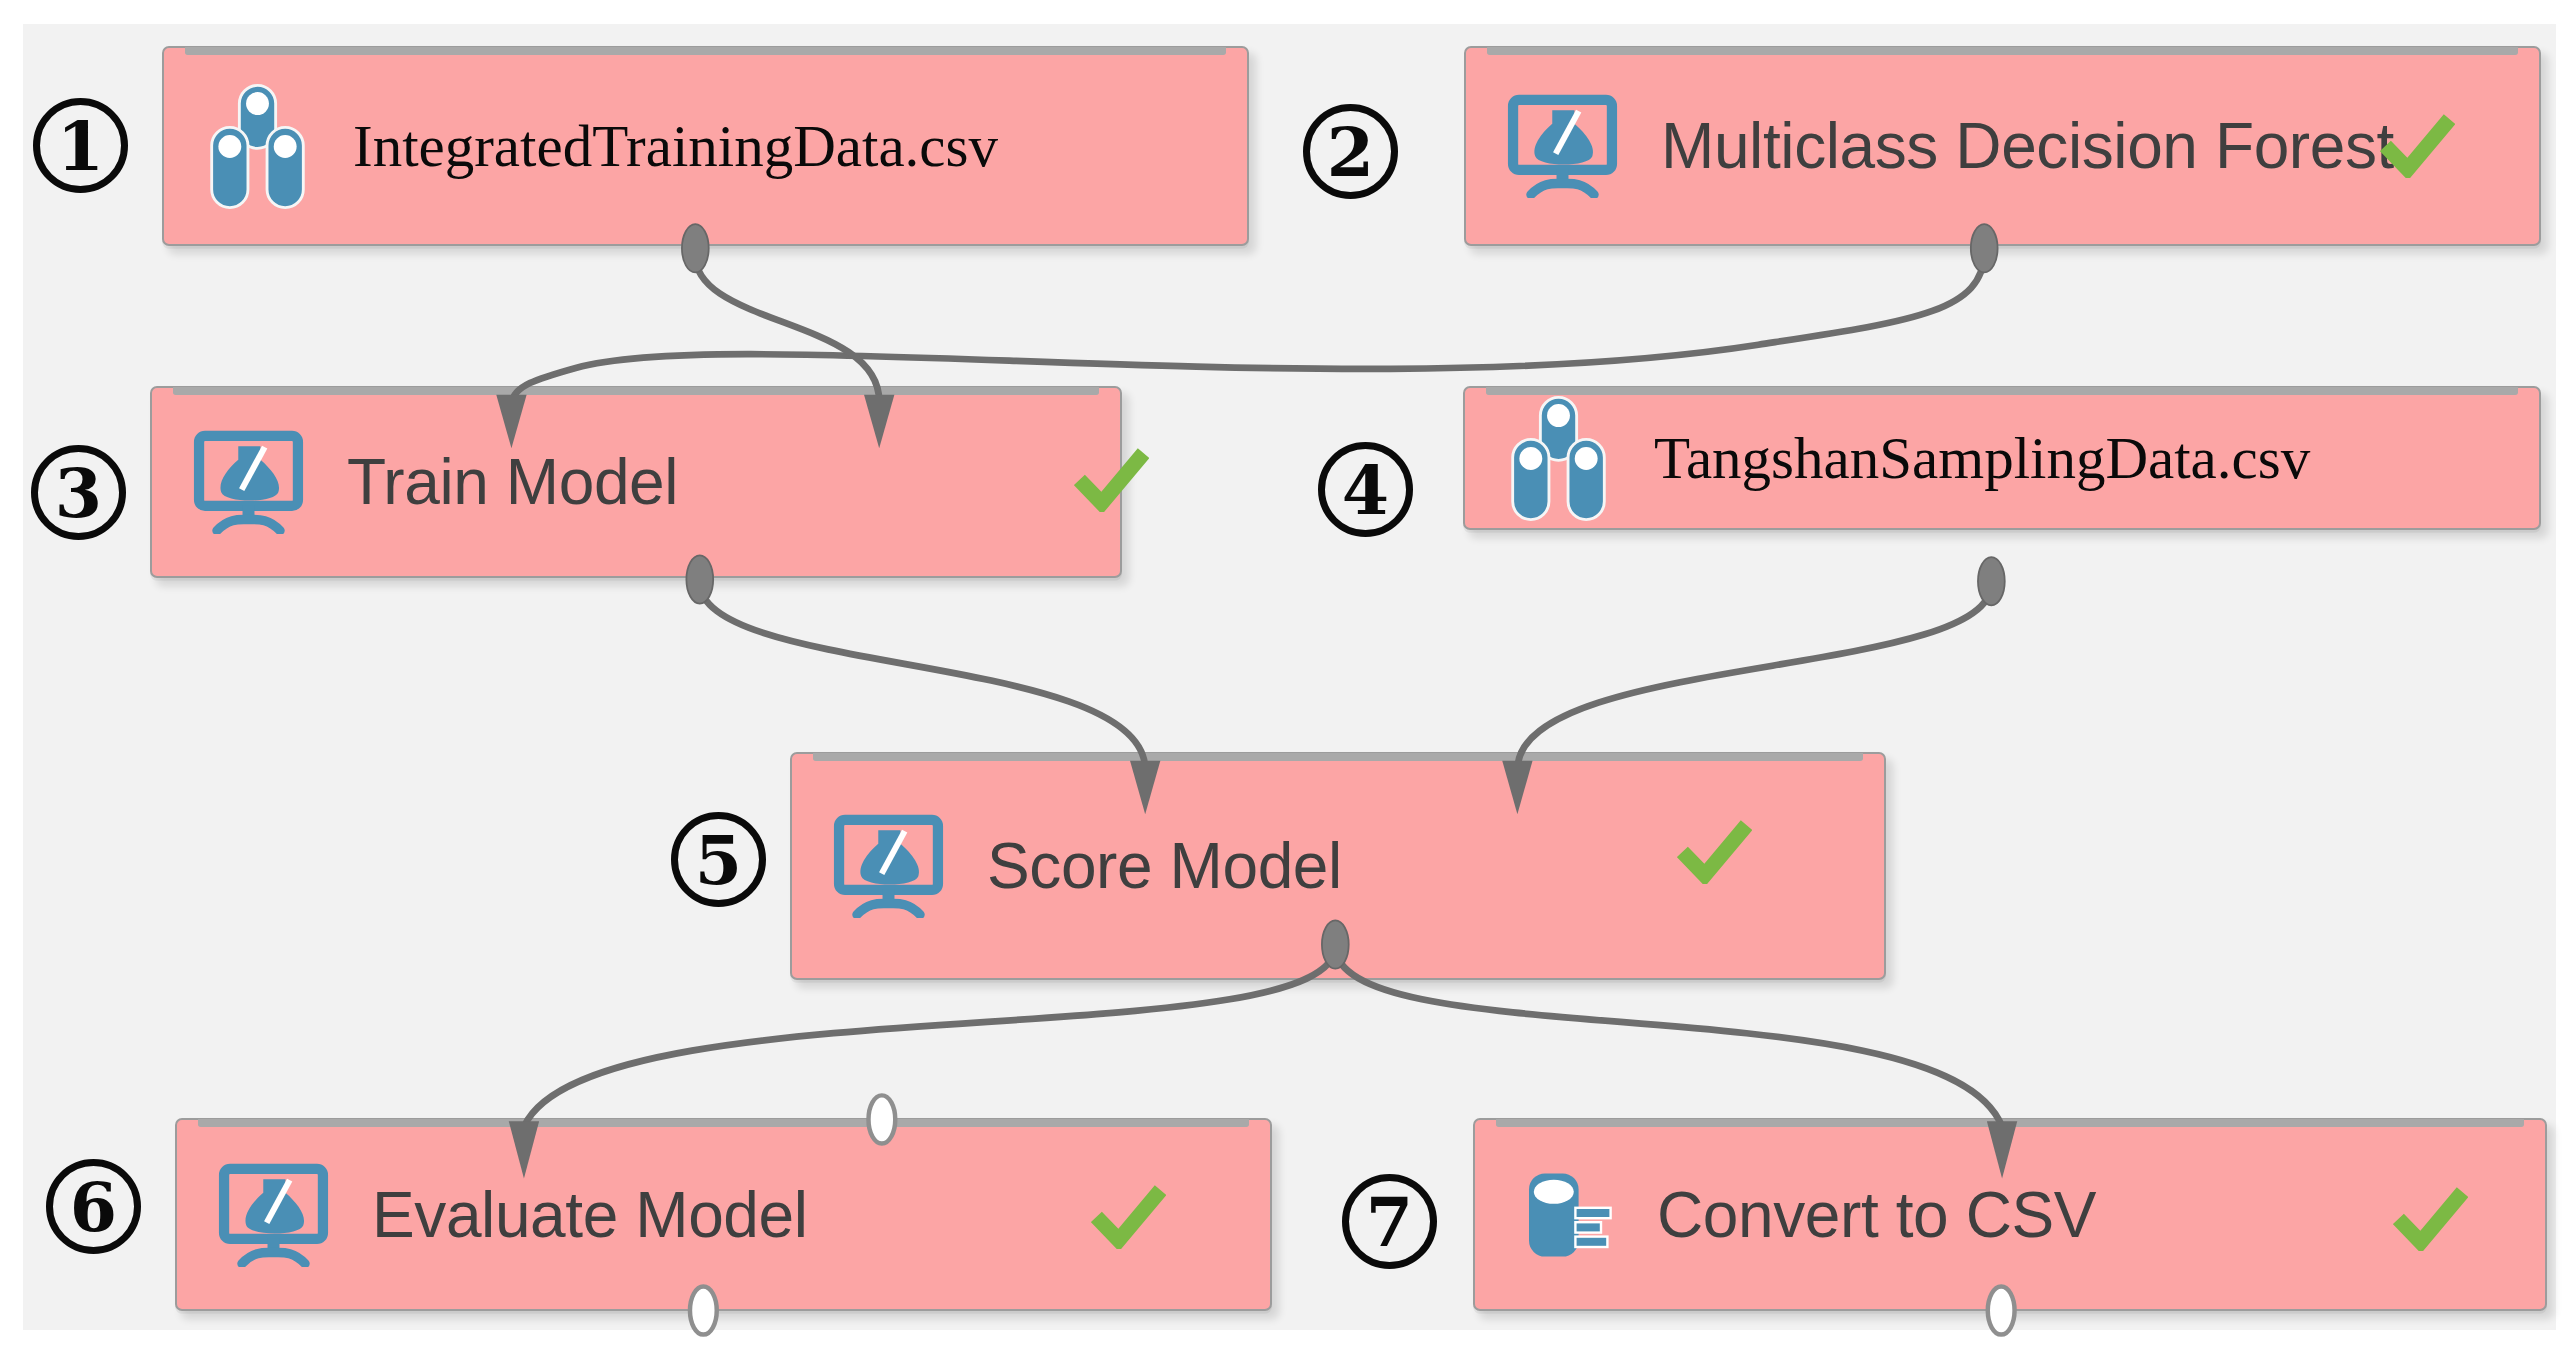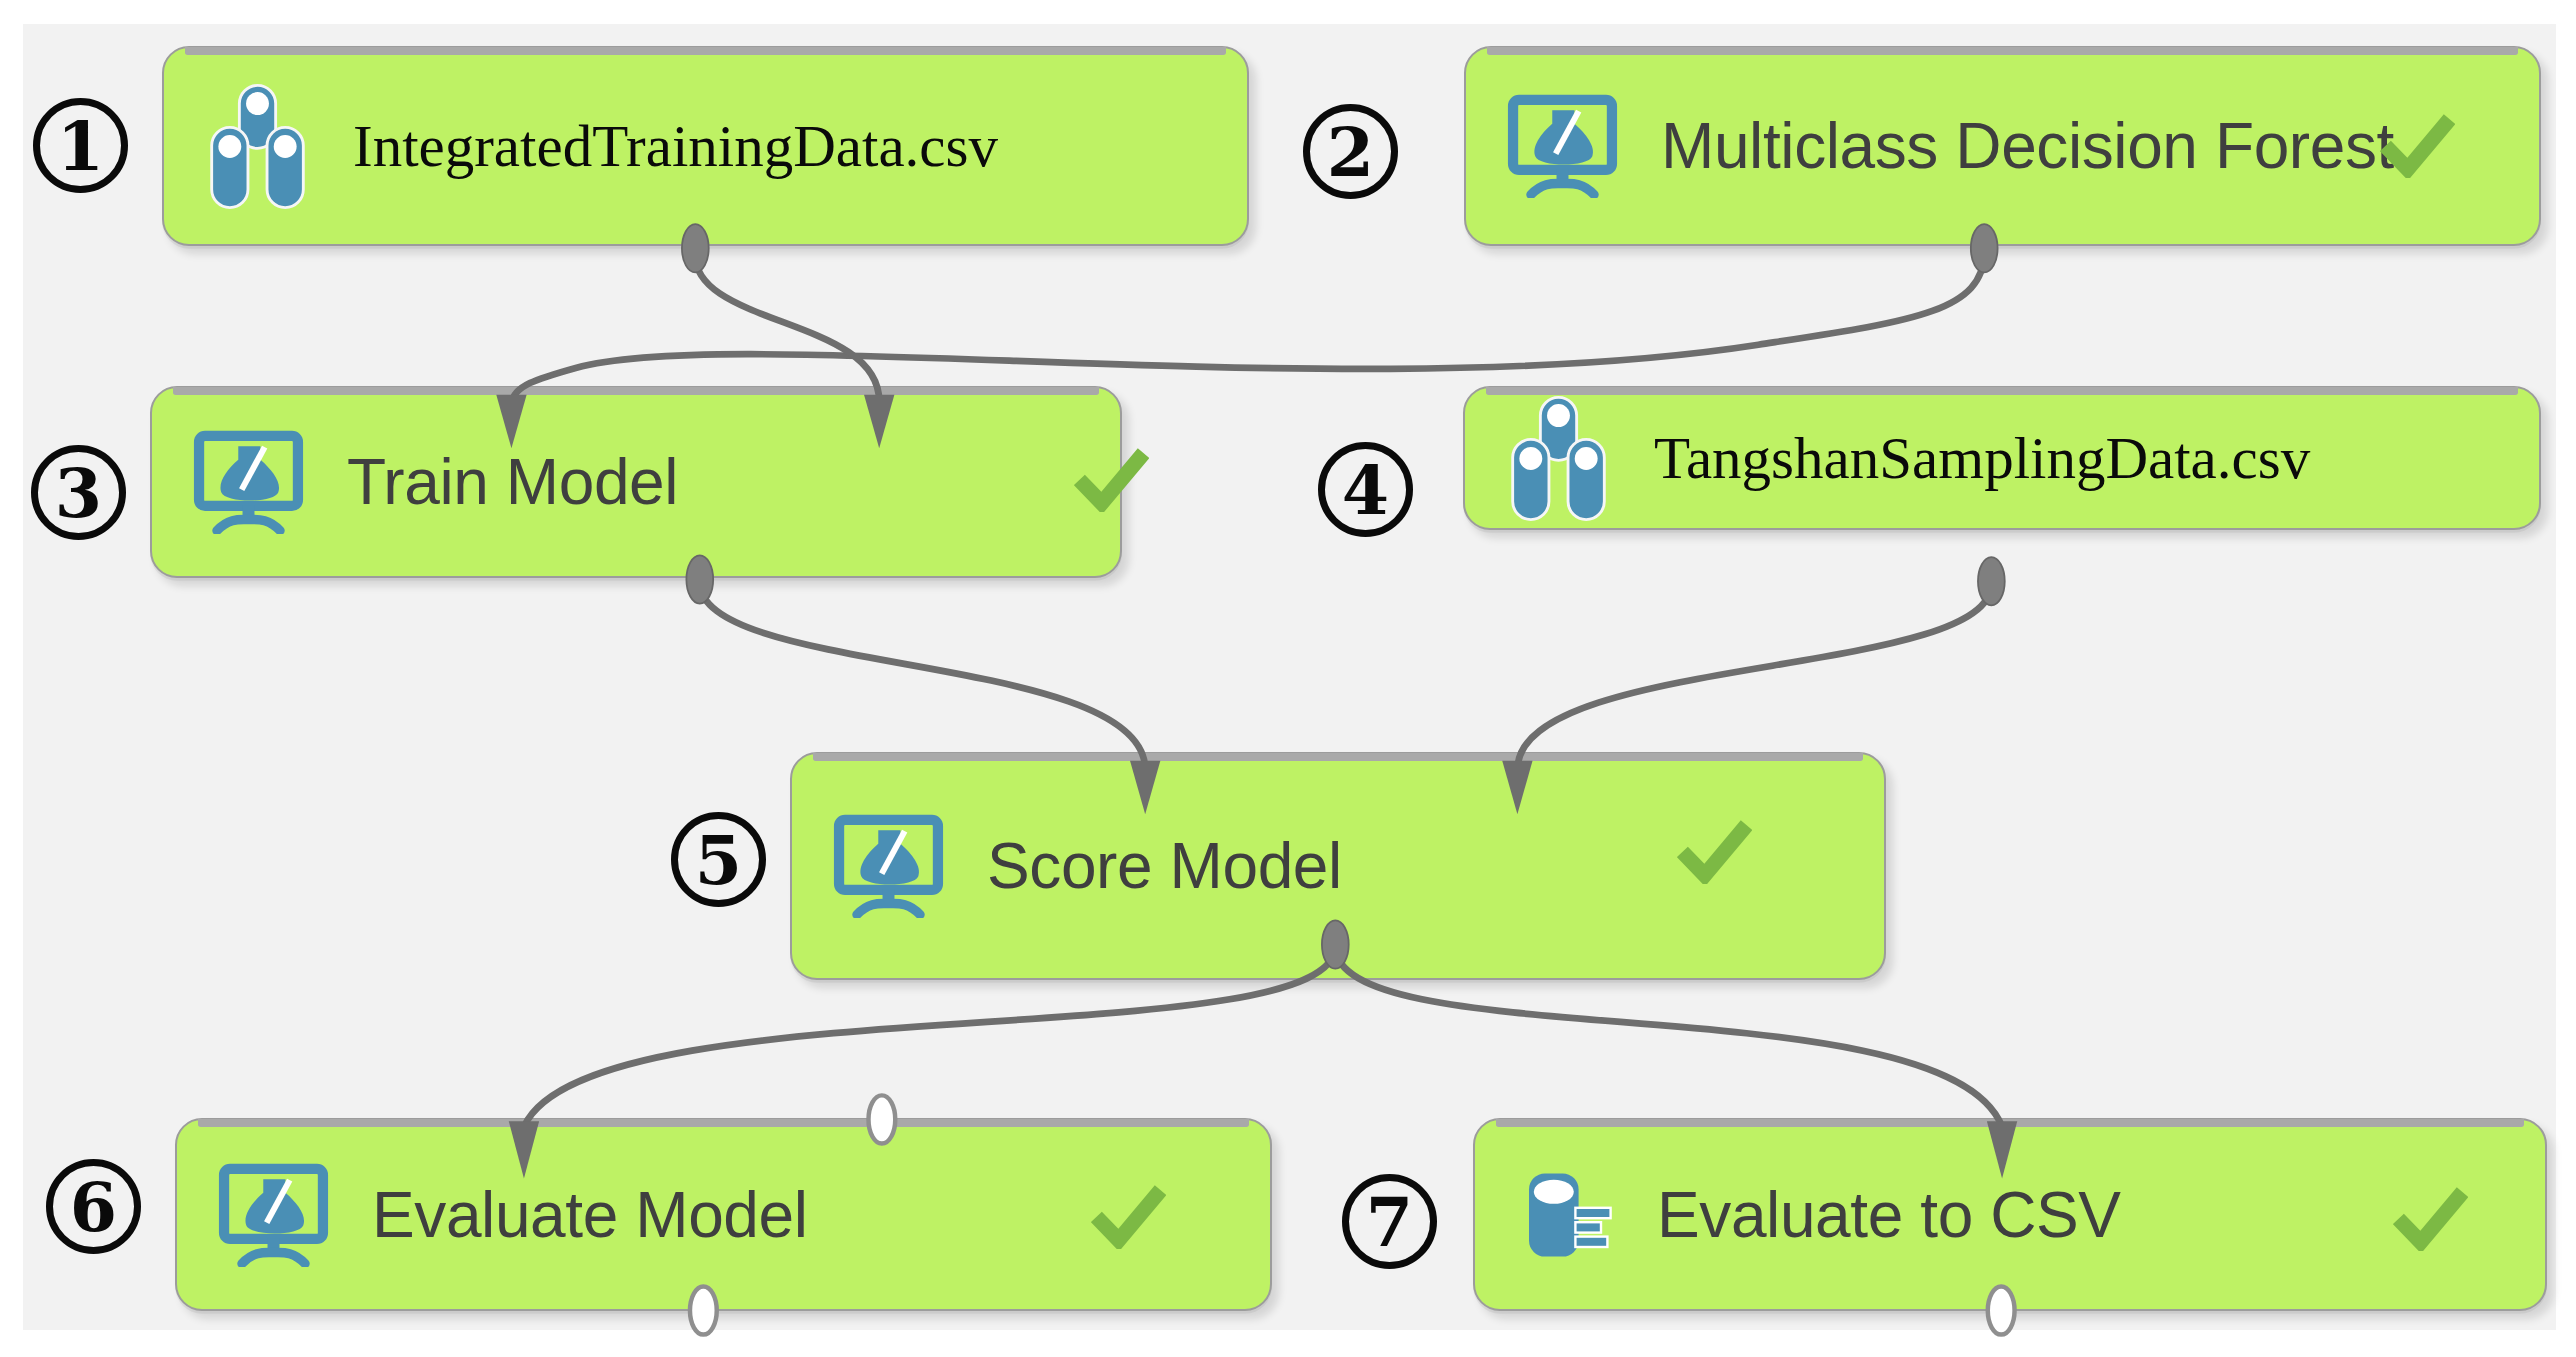"IntegratedTrainingData.csv" .node { background: #bef264 -> #fca5a5; border-radius: 27px -> 7px }
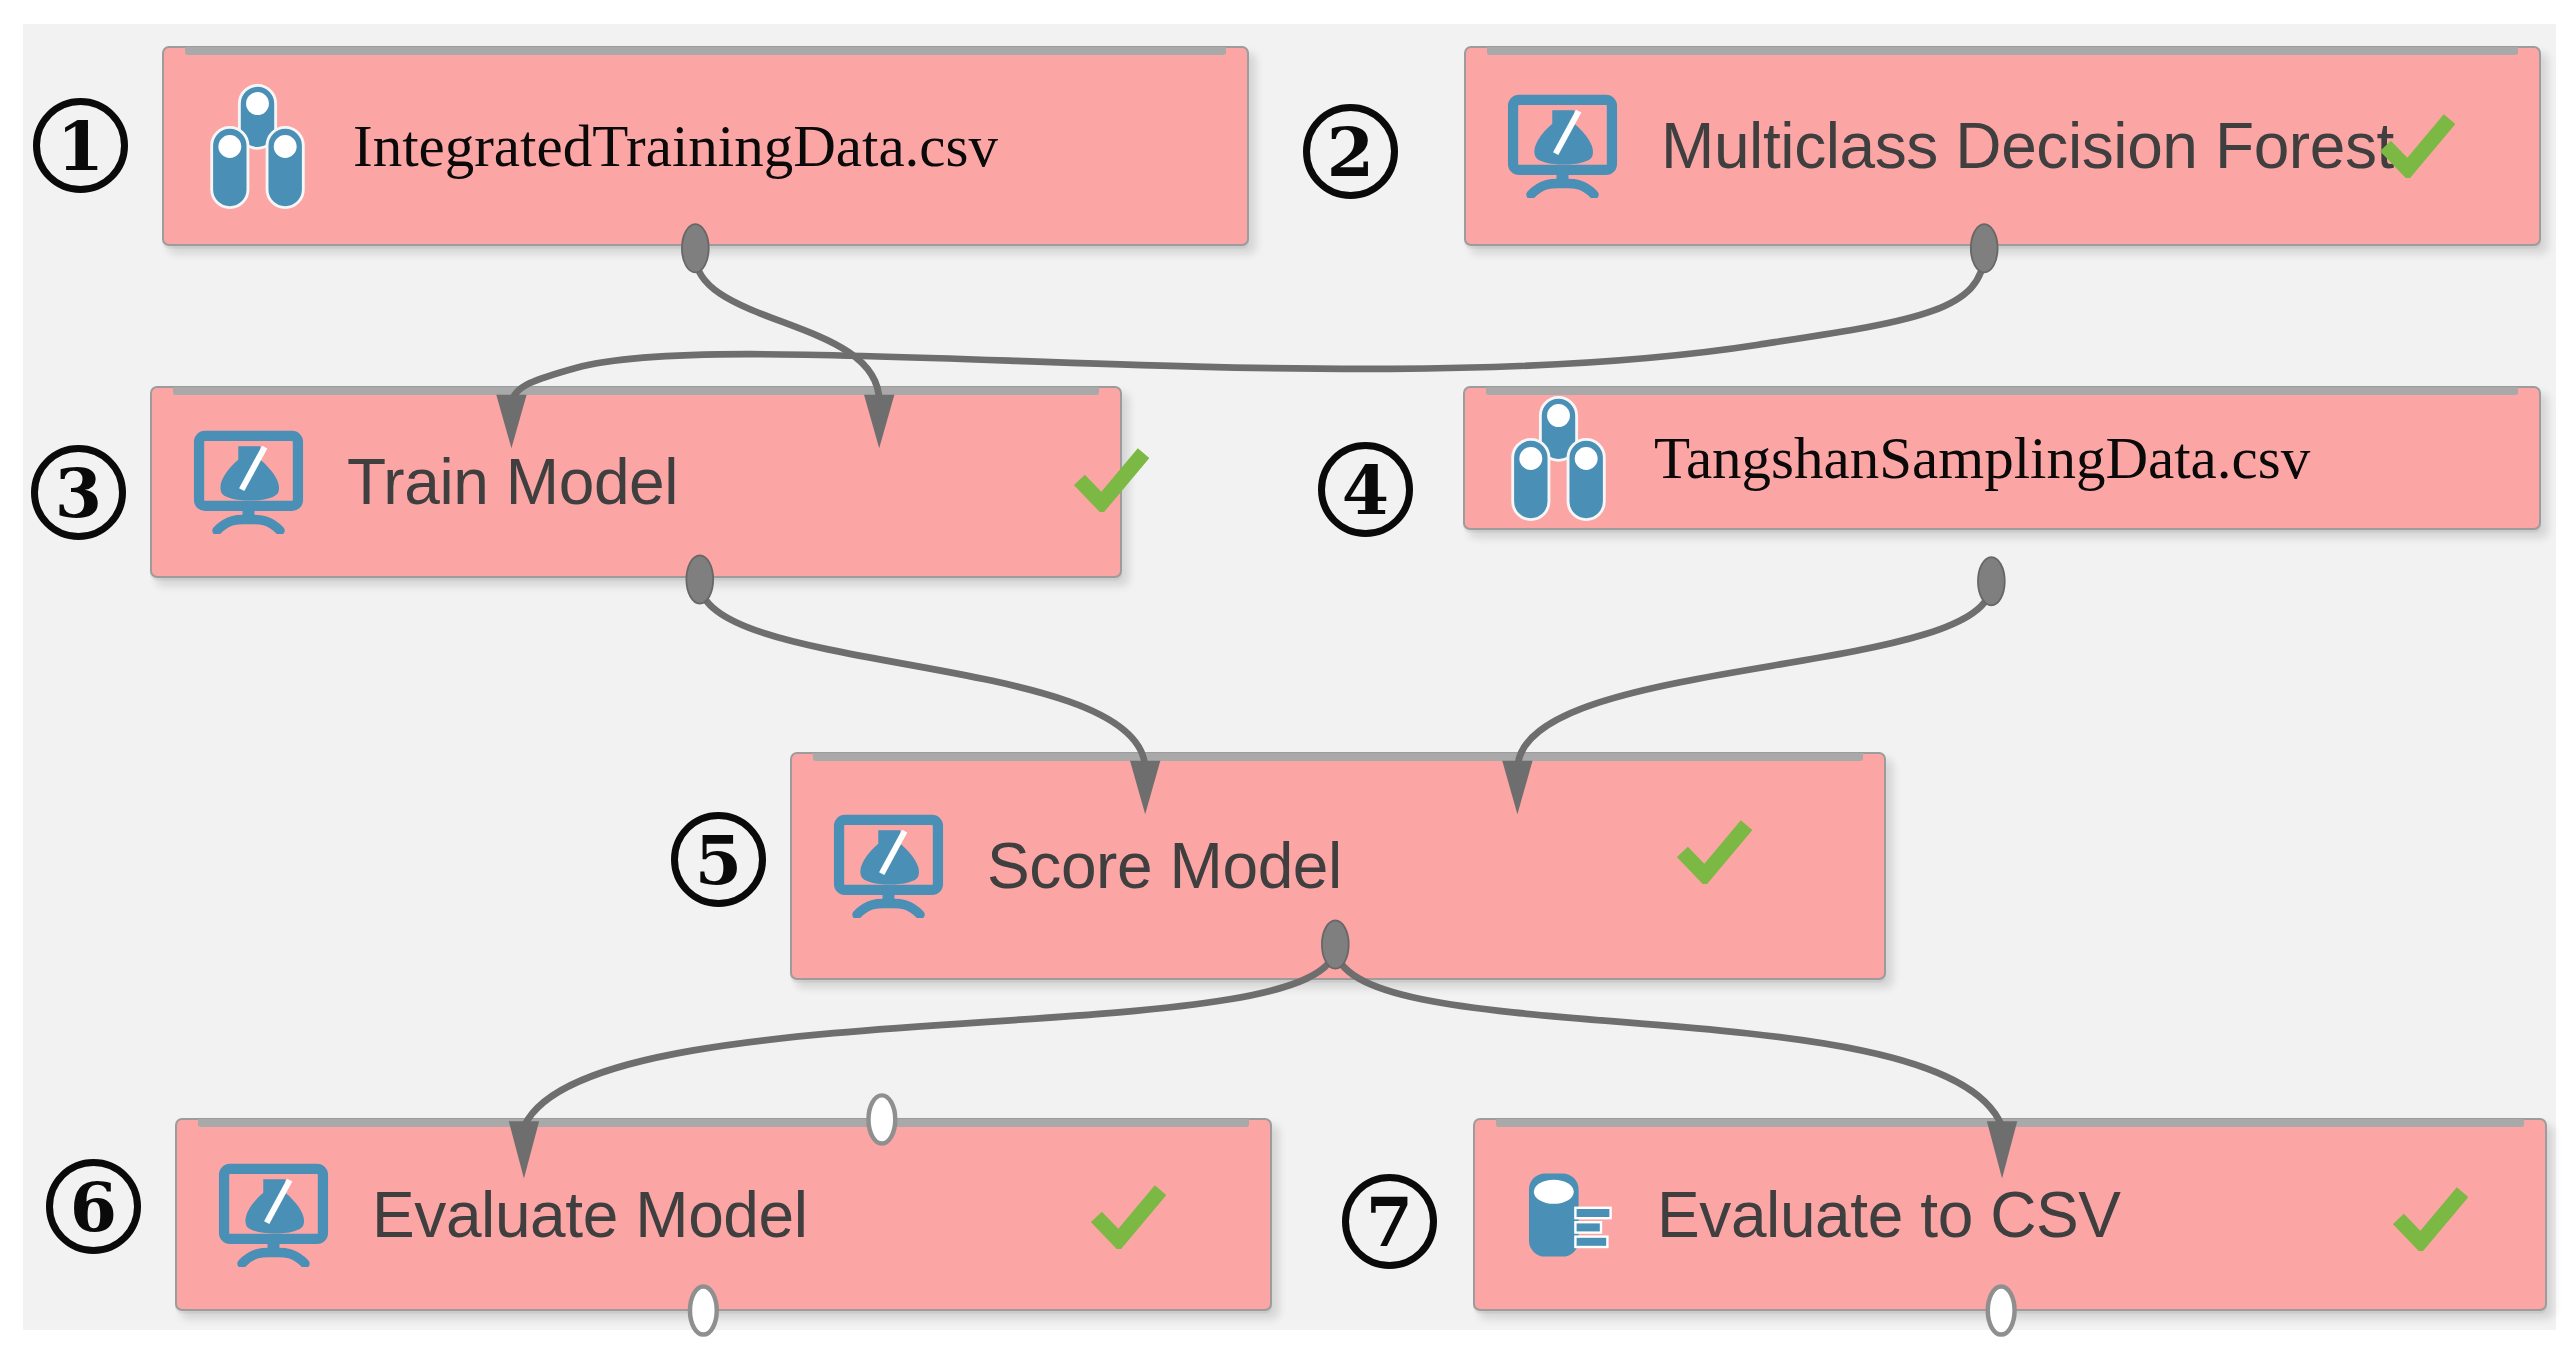"Evaluate to CSV" span.label { text: Evaluate -> Convert }
